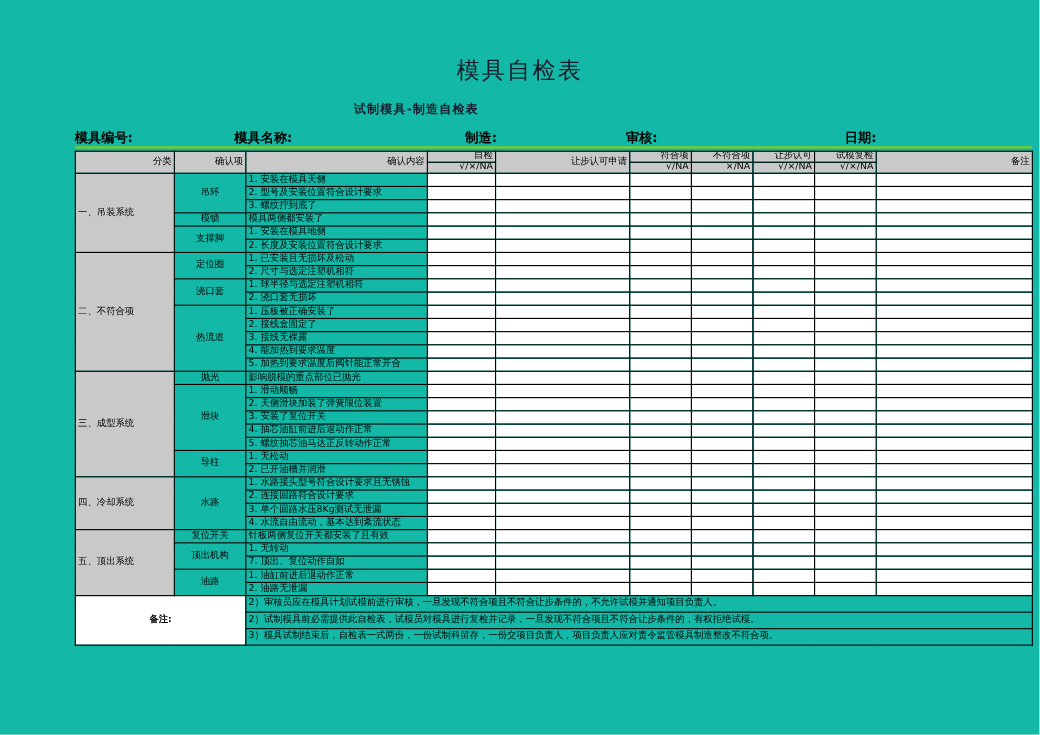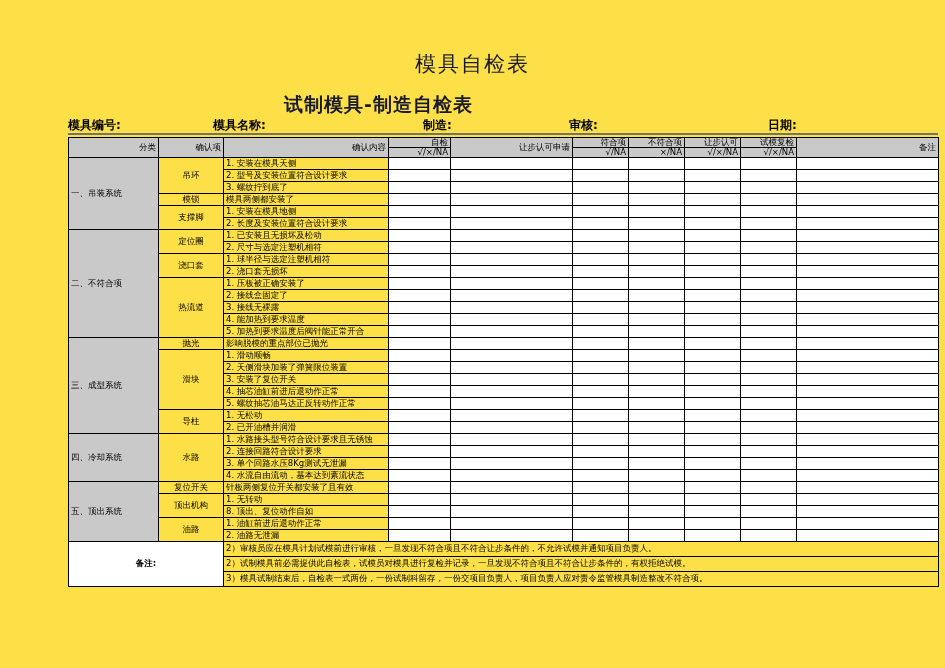"模具自检表" #page { background: #fde047 -> #14b8a6 }
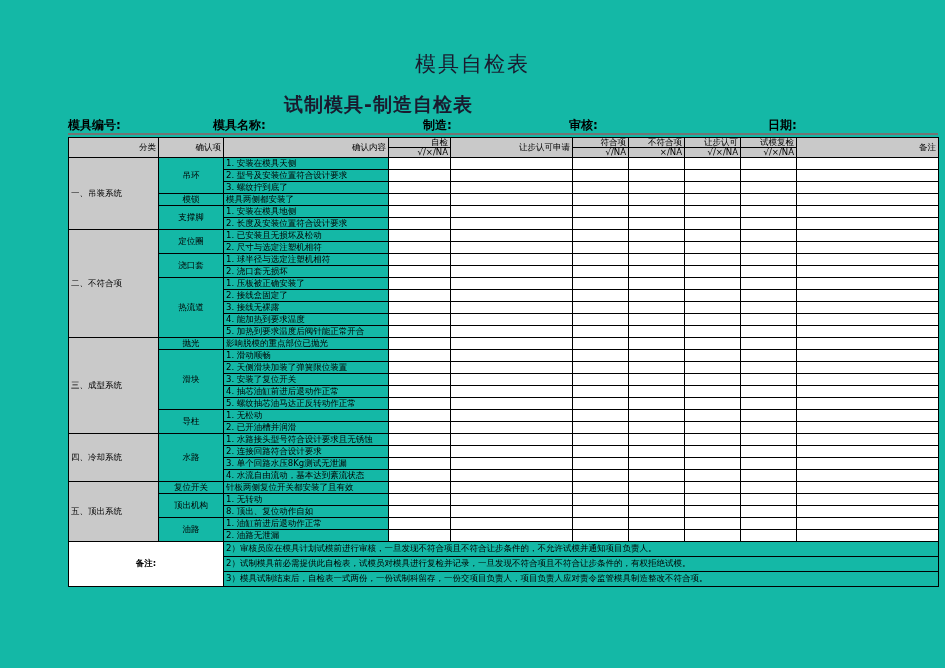"试制模具-制造自检表" #title-sub { font-size: 19px -> 11px }
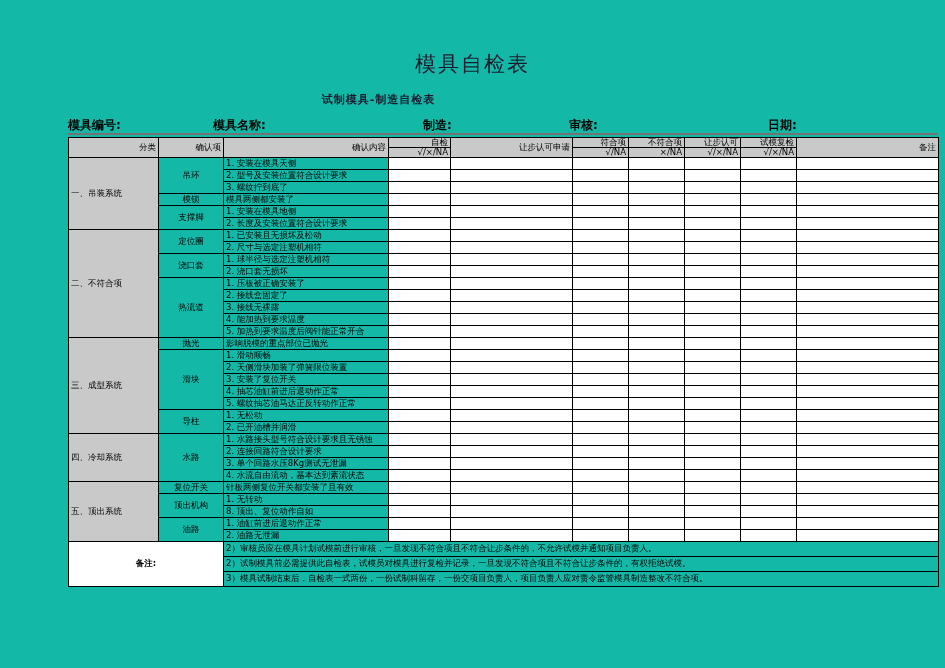"模具编号:" #info-bar { border-bottom: 2px solid #737373 -> 2px solid #84cc16 }
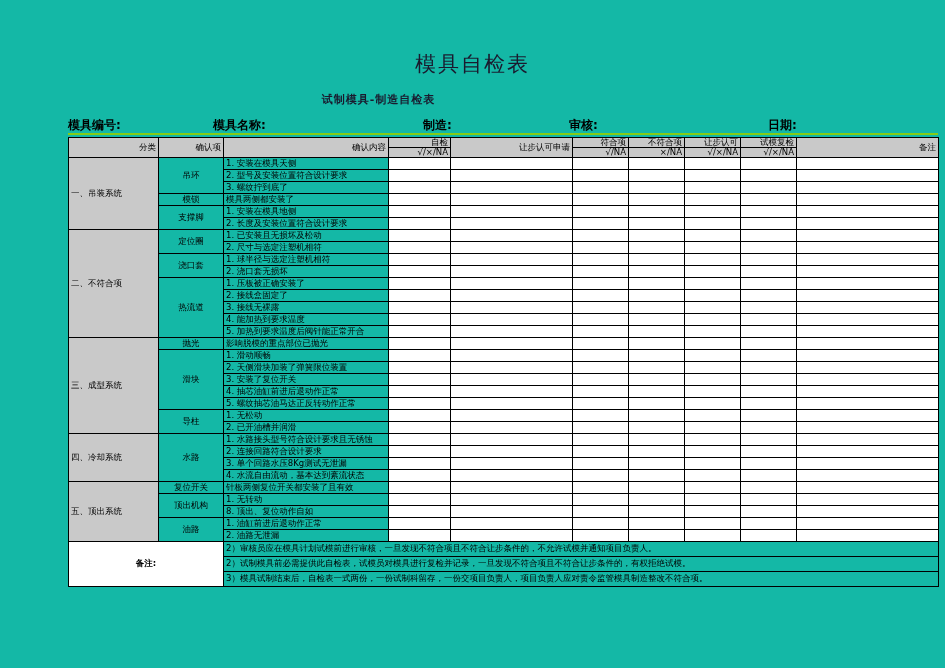"8. 顶出、复位动作自如" td.content { text: 8 -> 7 }
